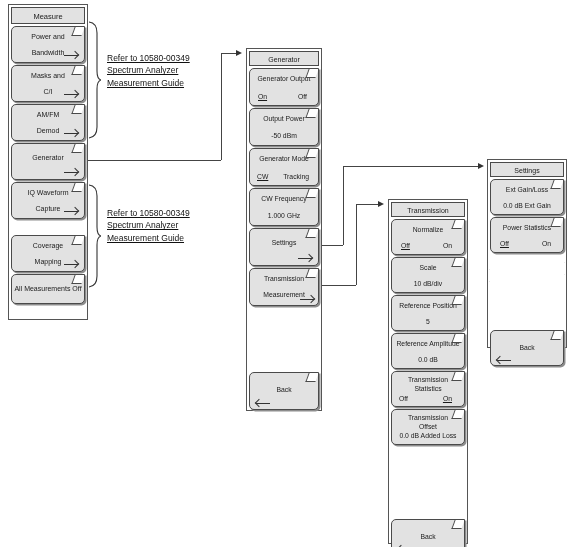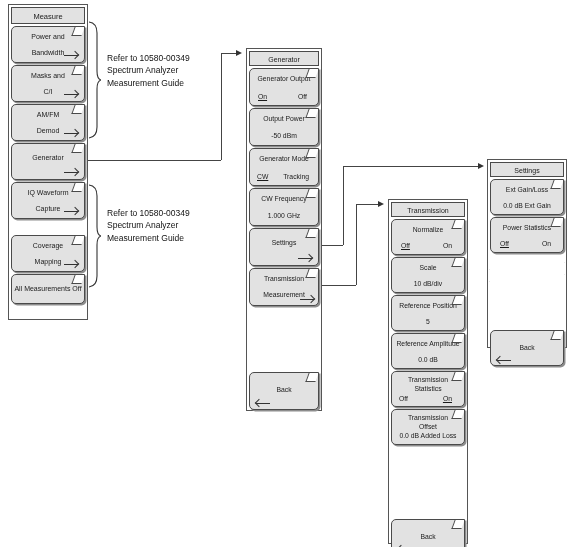"Refer to 10580-00349" .note { text-decoration: none -> underline }
